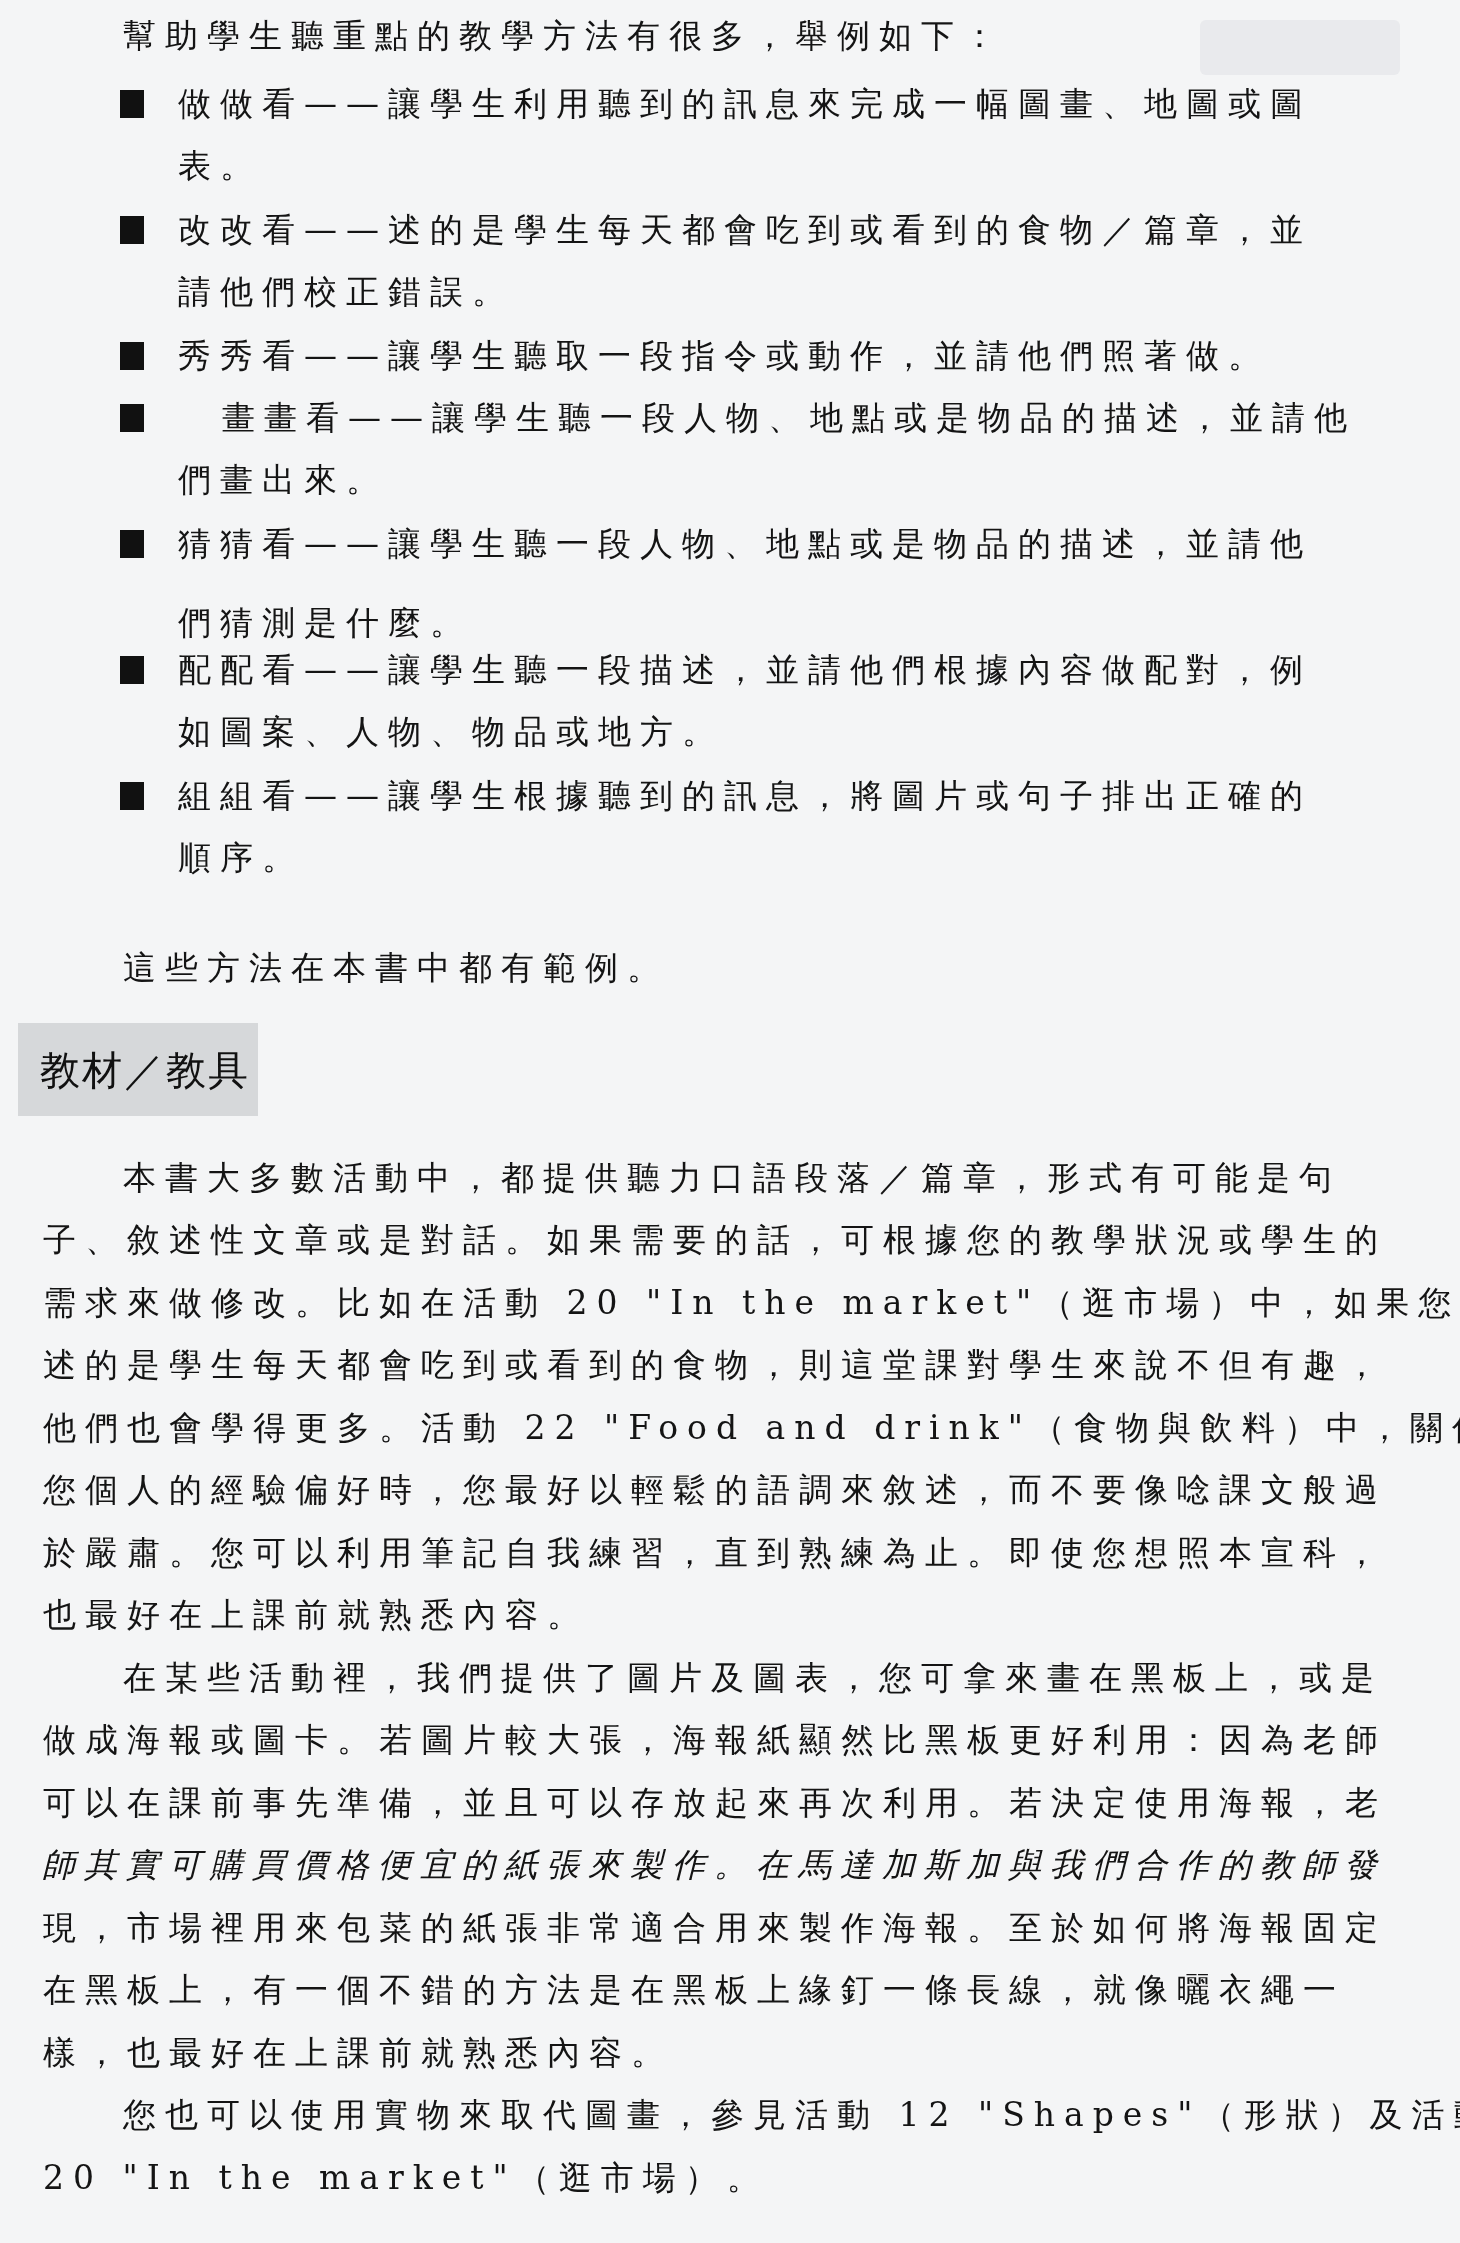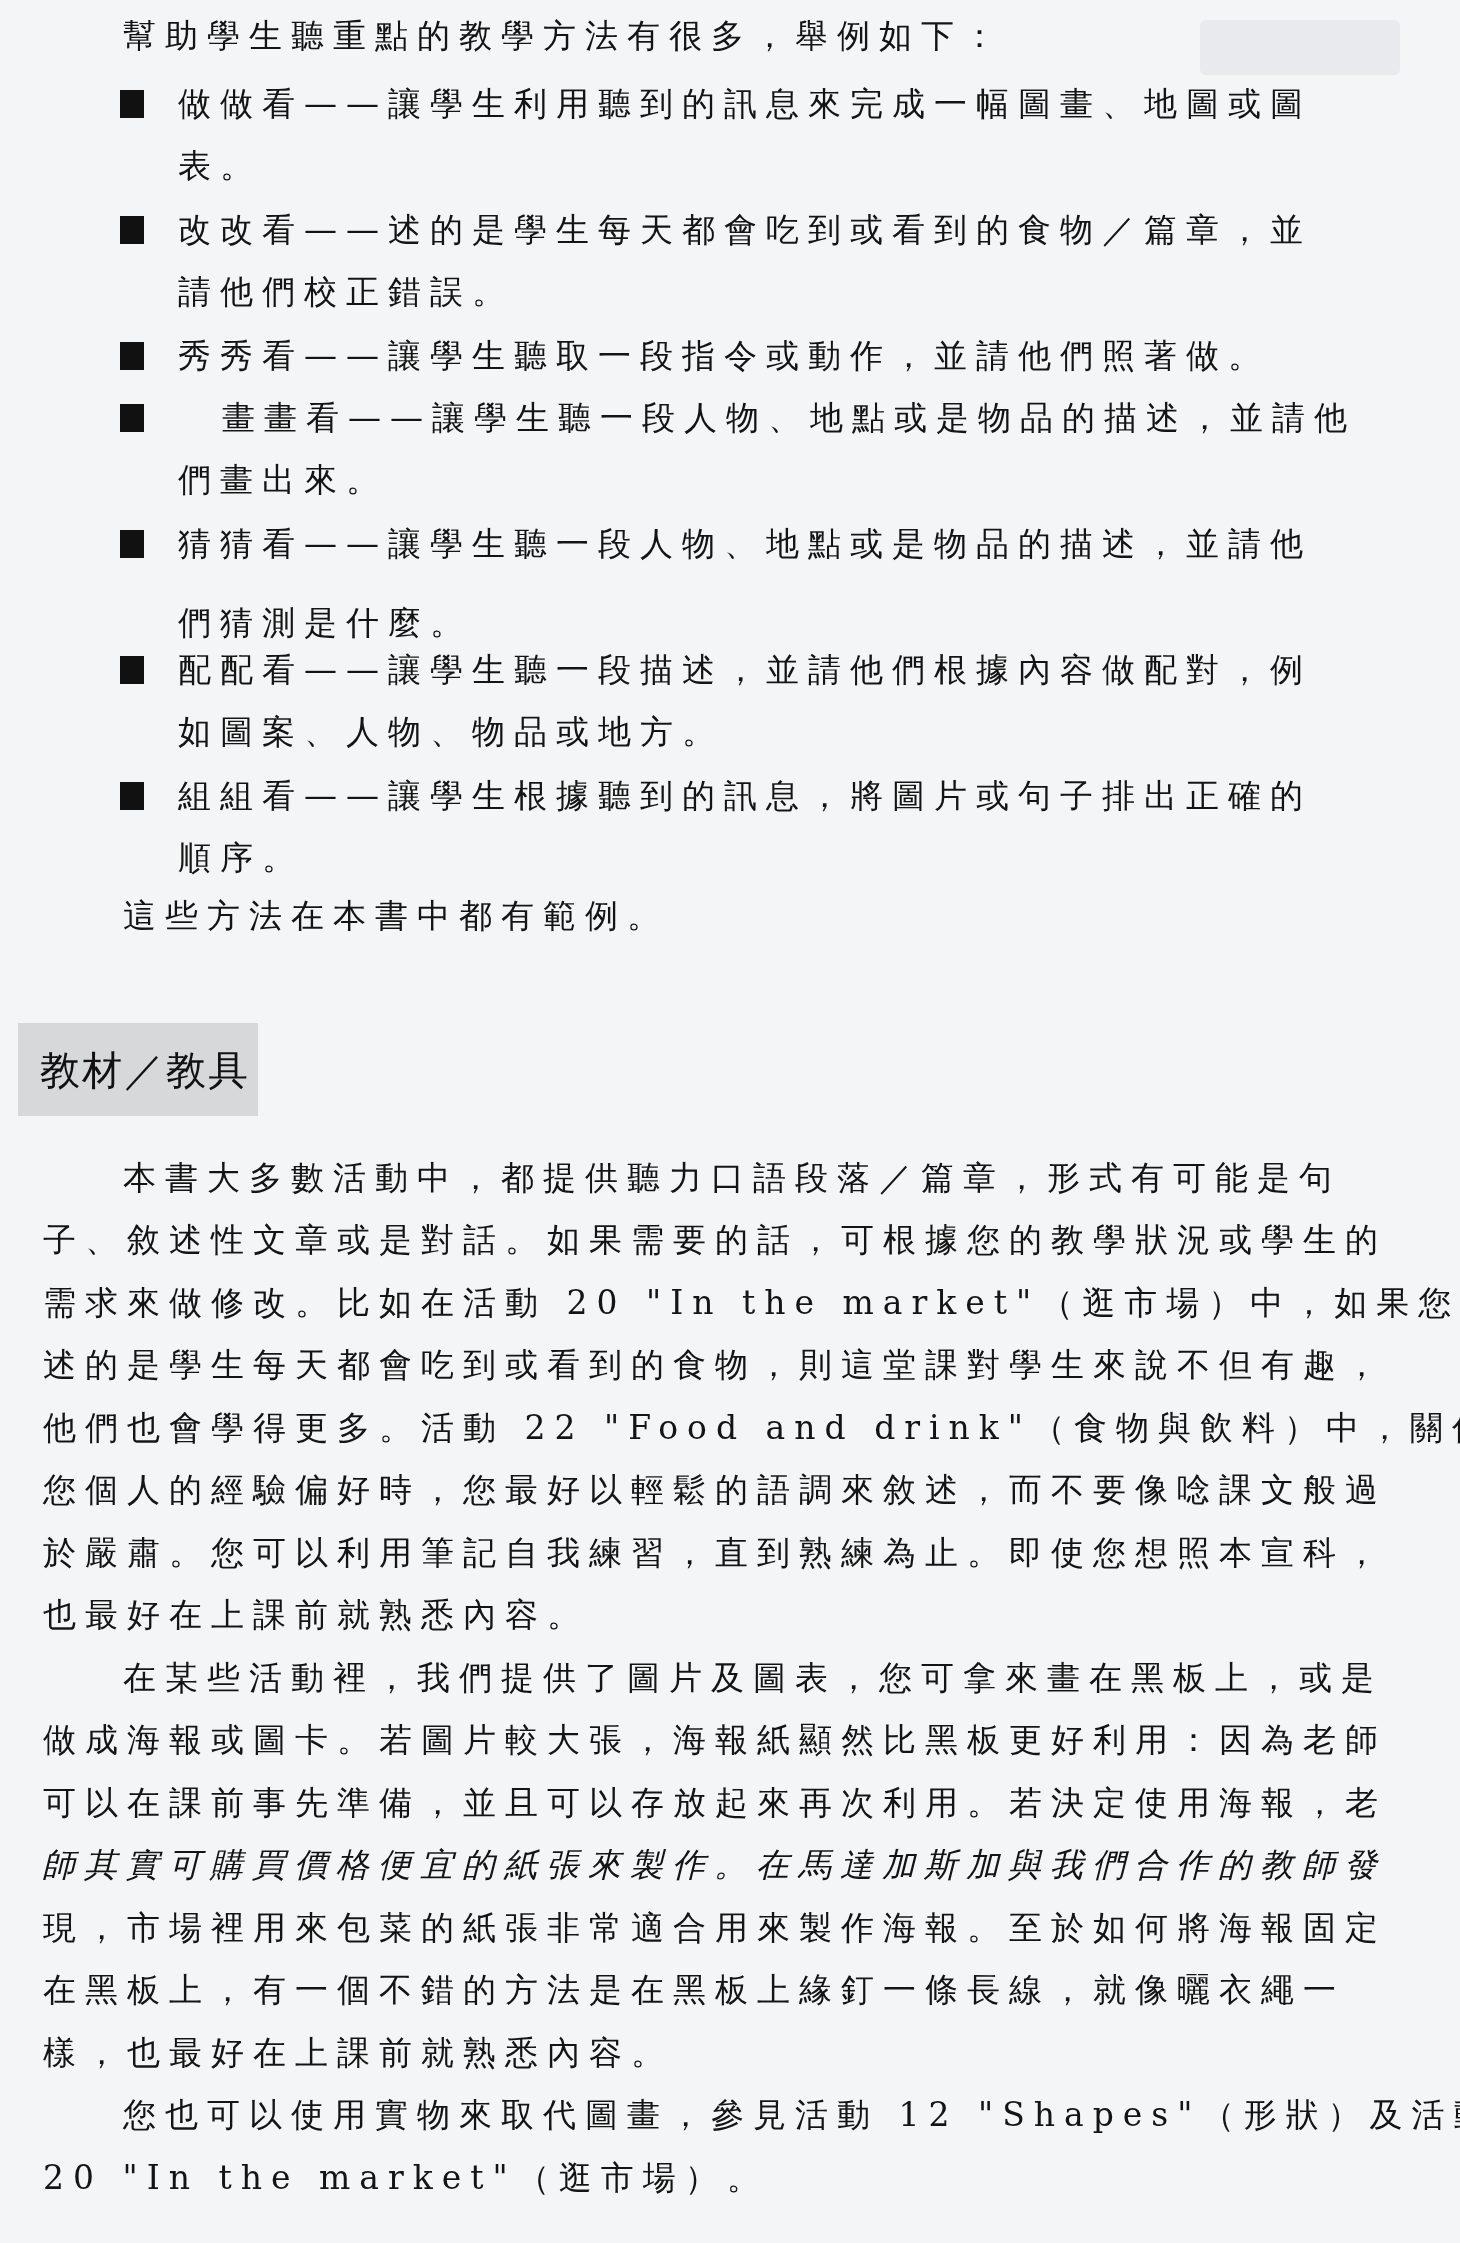"這些方法在本書中都有範例。" div.line { top: 896px -> 948px }
